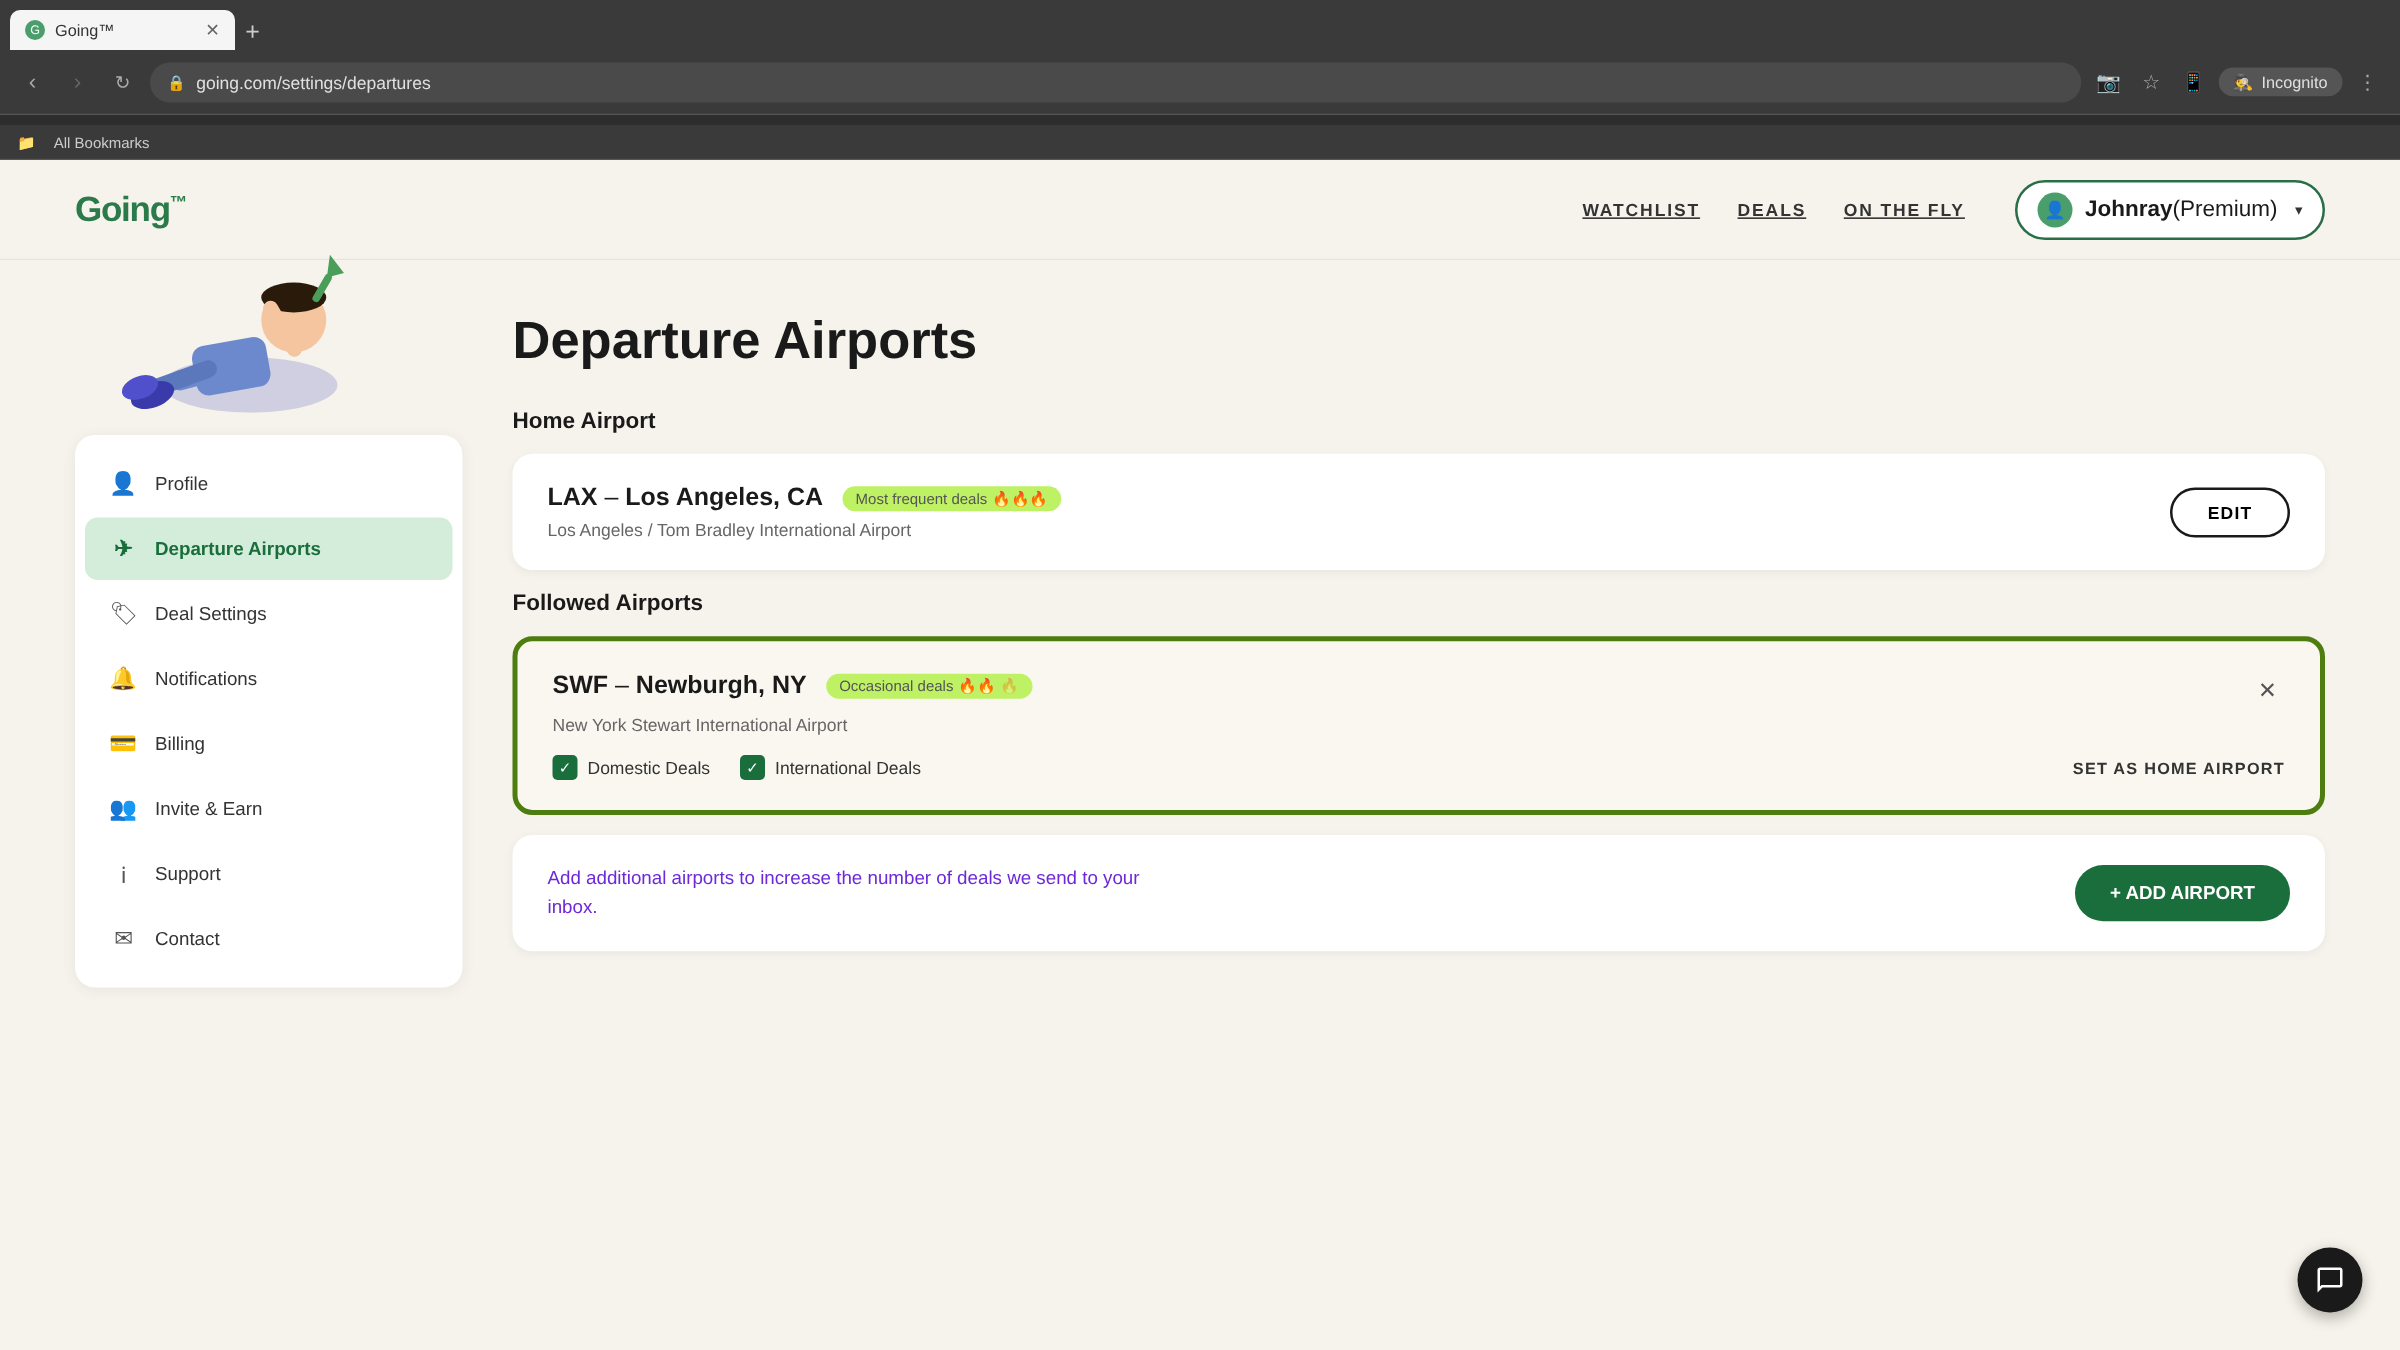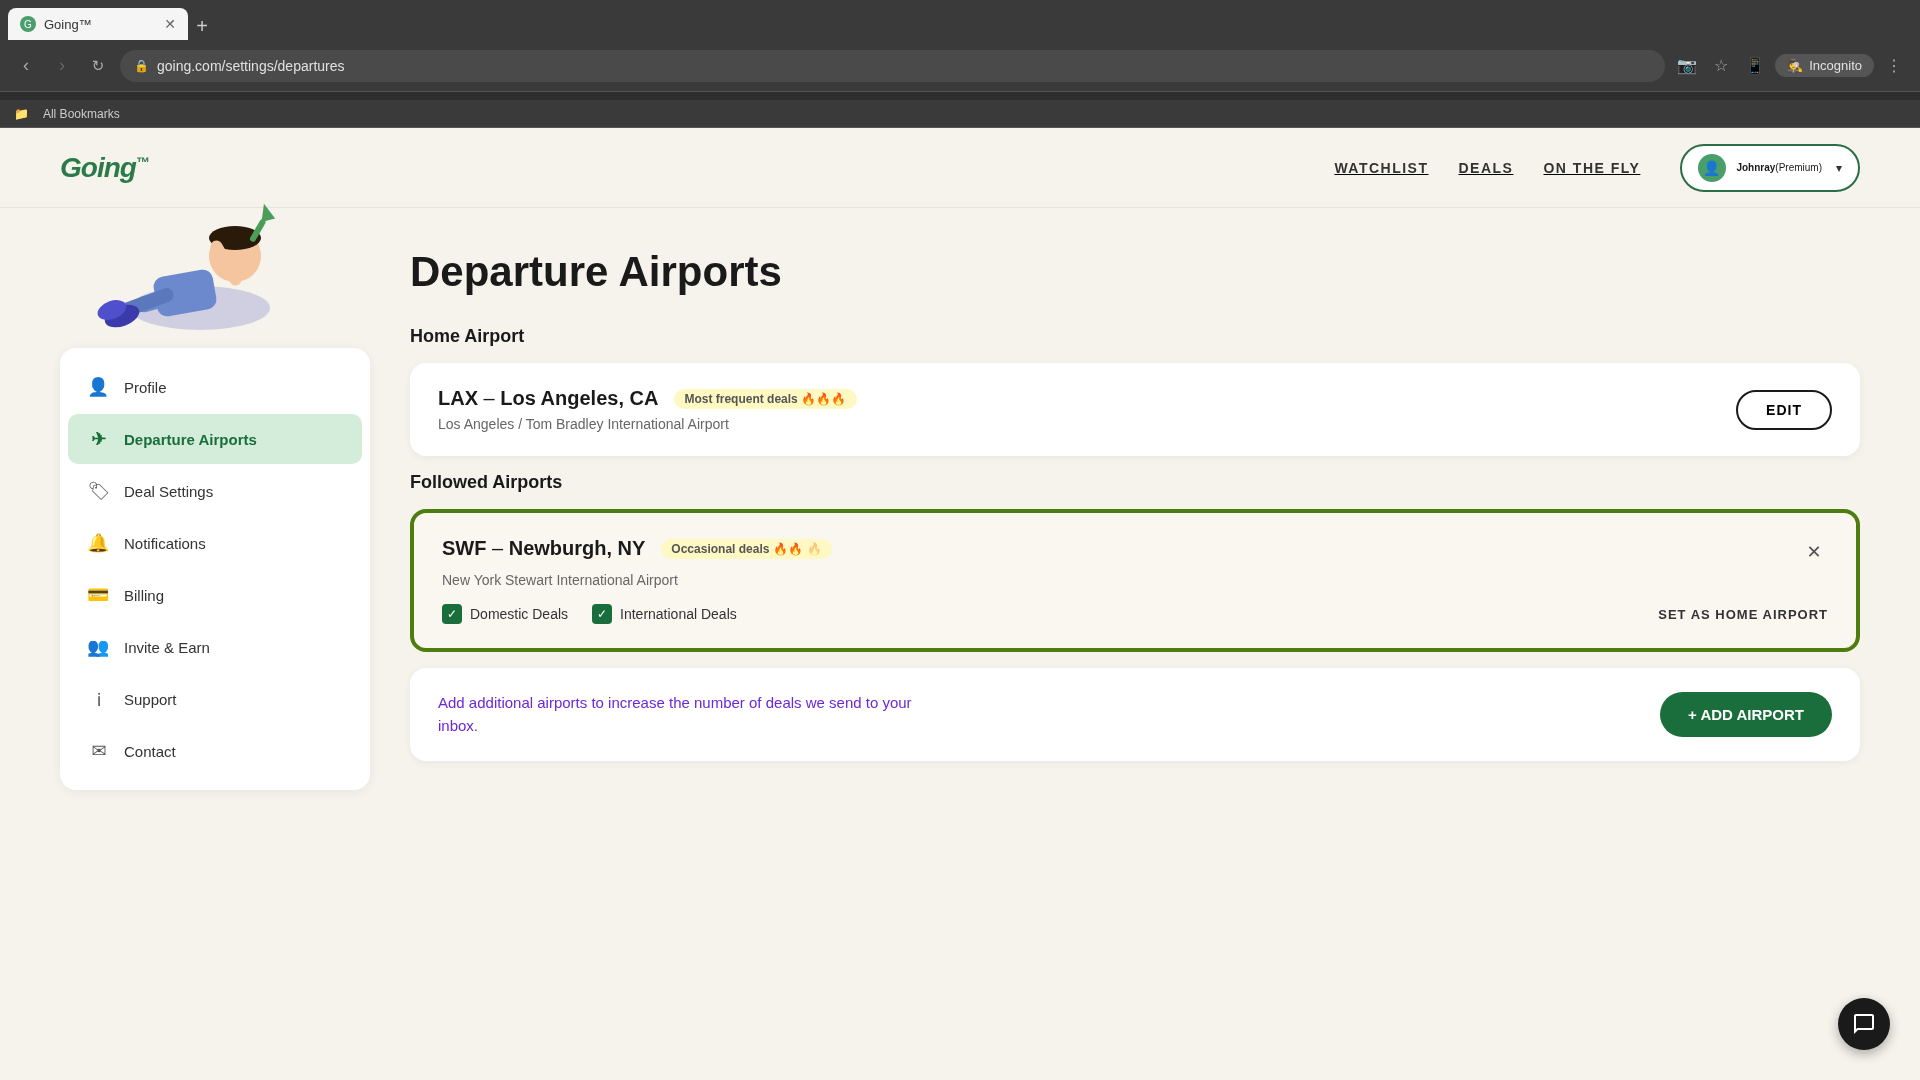"Going" span { font-style: italic -> none }
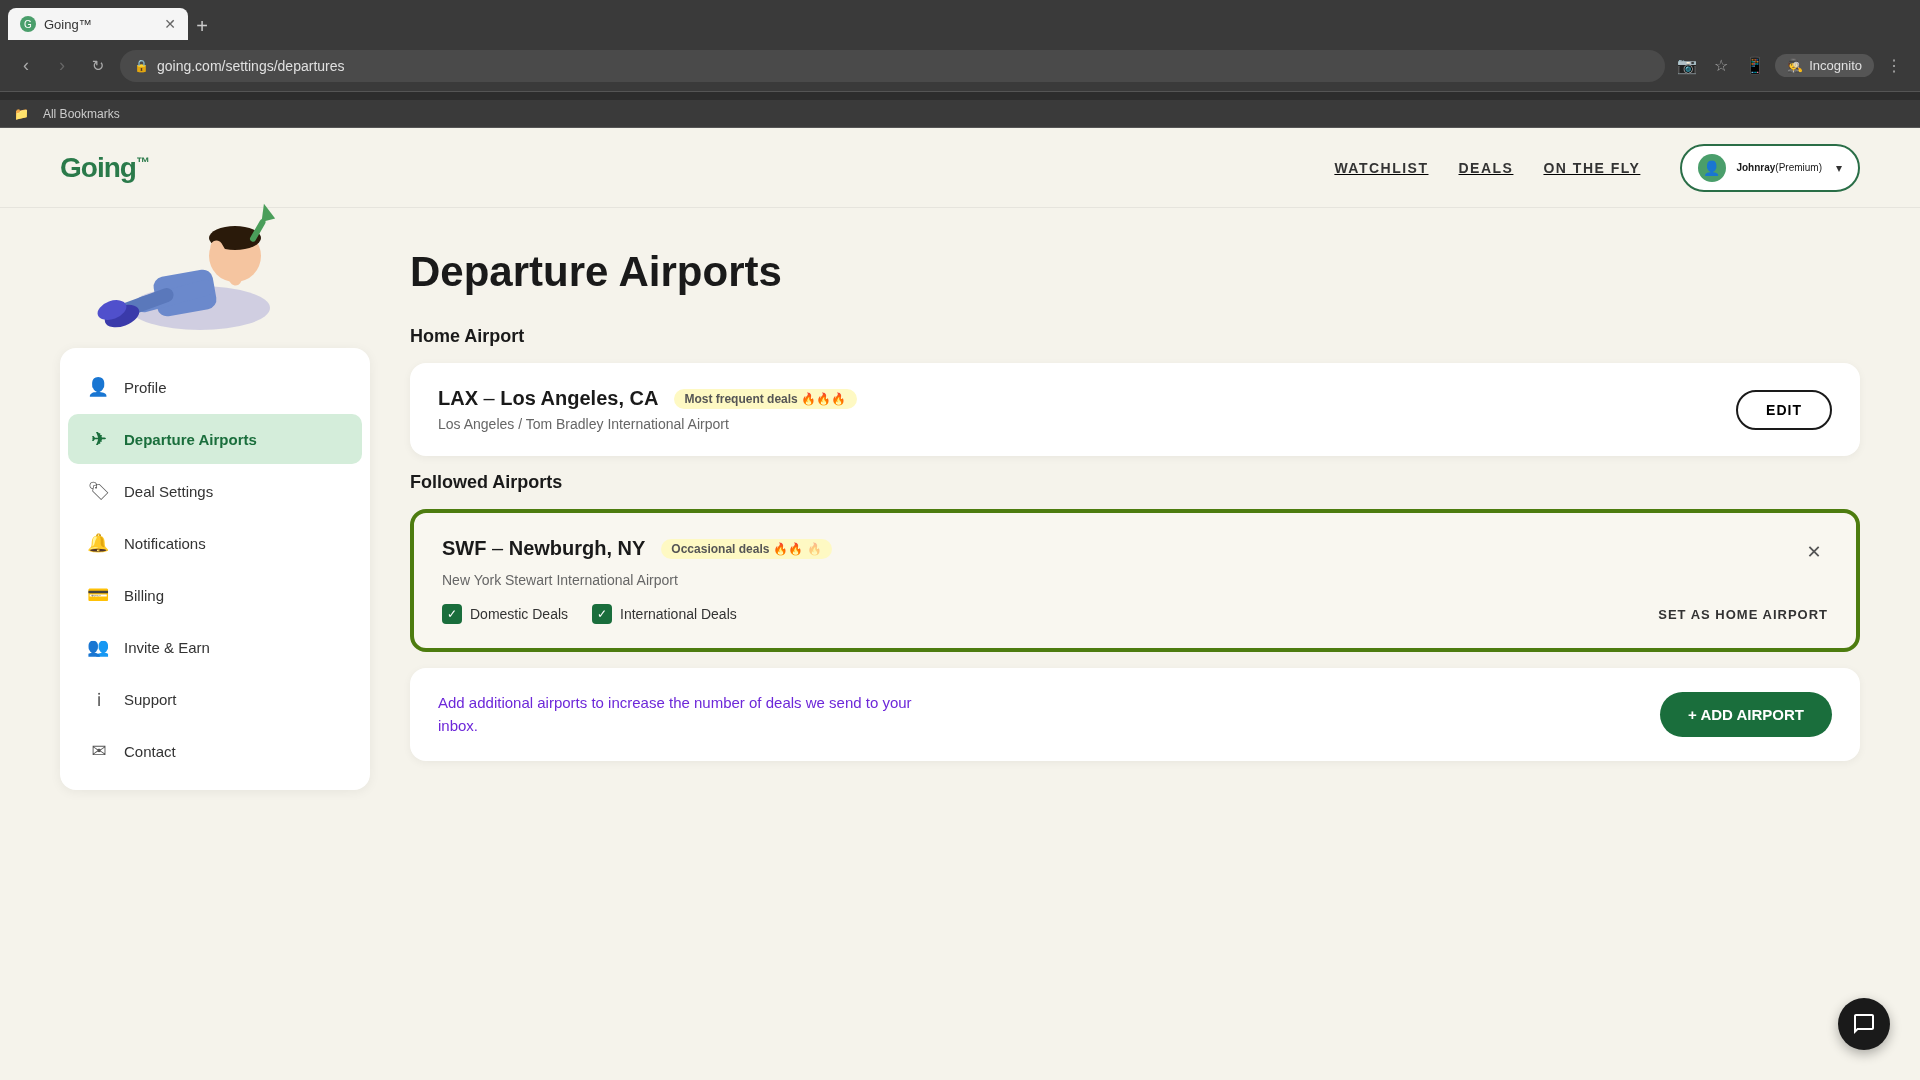"Johnray(Premium)" .user-name { font-size: 10px -> 18px }
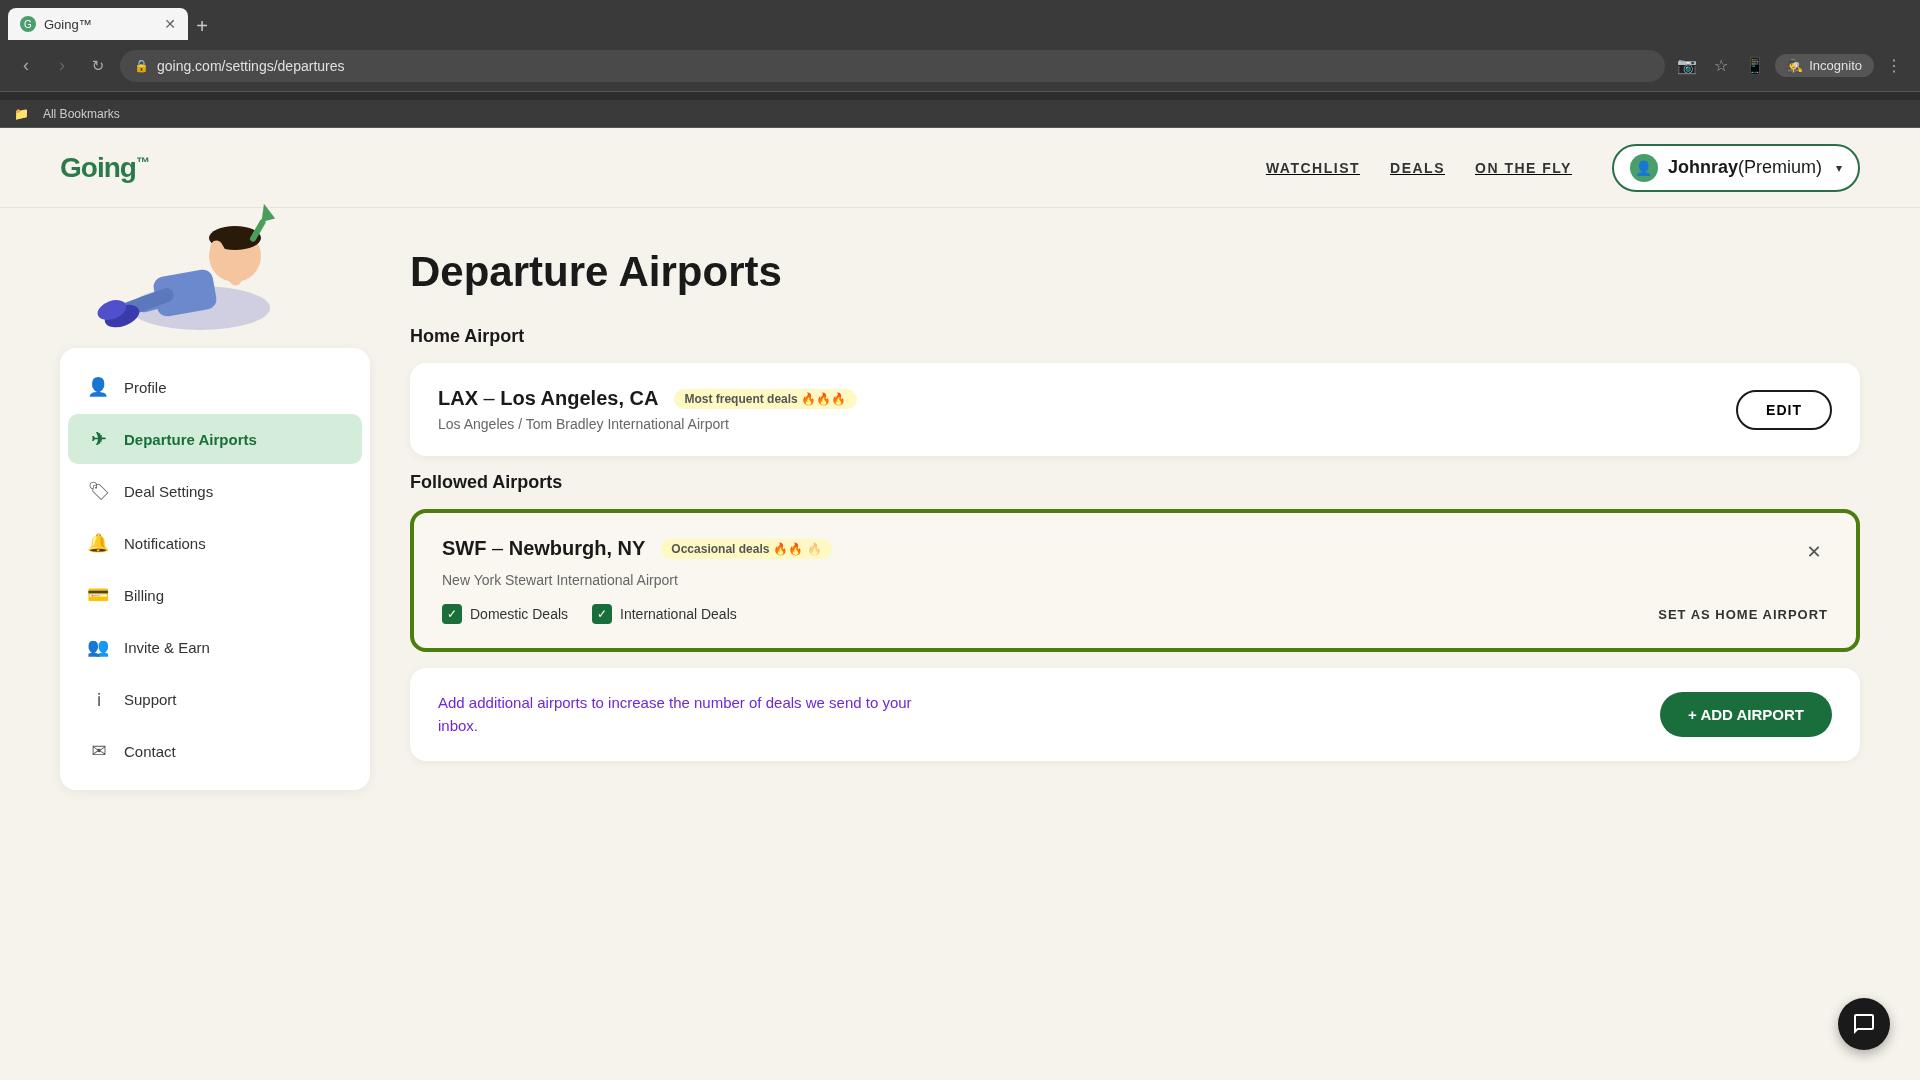"Most frequent deals" .airport-badge { background: #fef9c3 -> #bef264; font-weight: 700 -> 400 }
